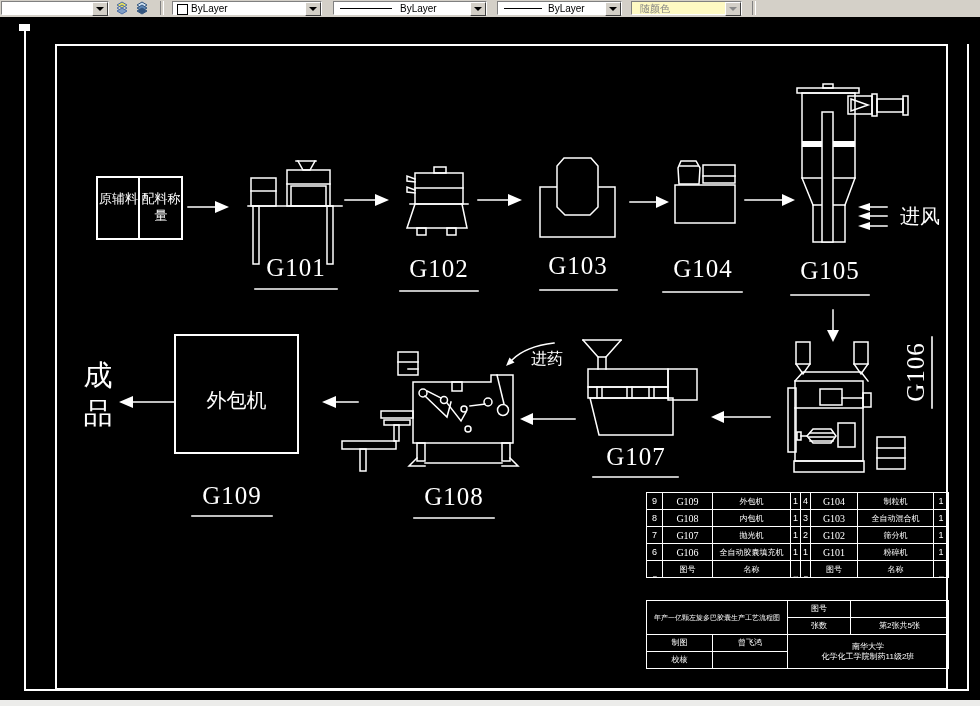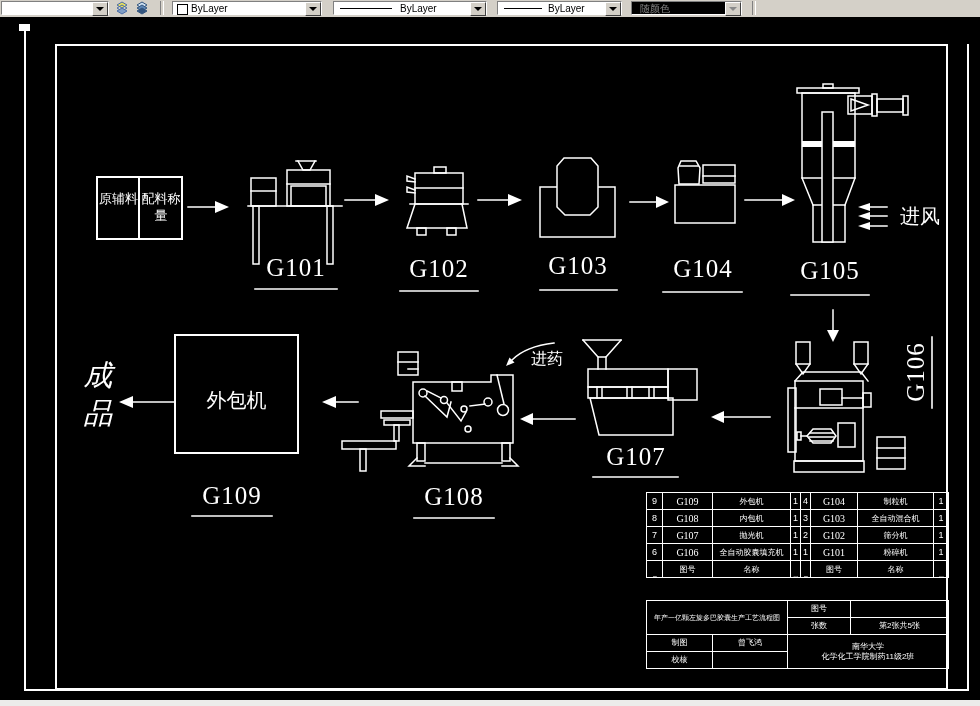"随颜色" .combo.disabled { background: #000000 -> #fef9c3 }
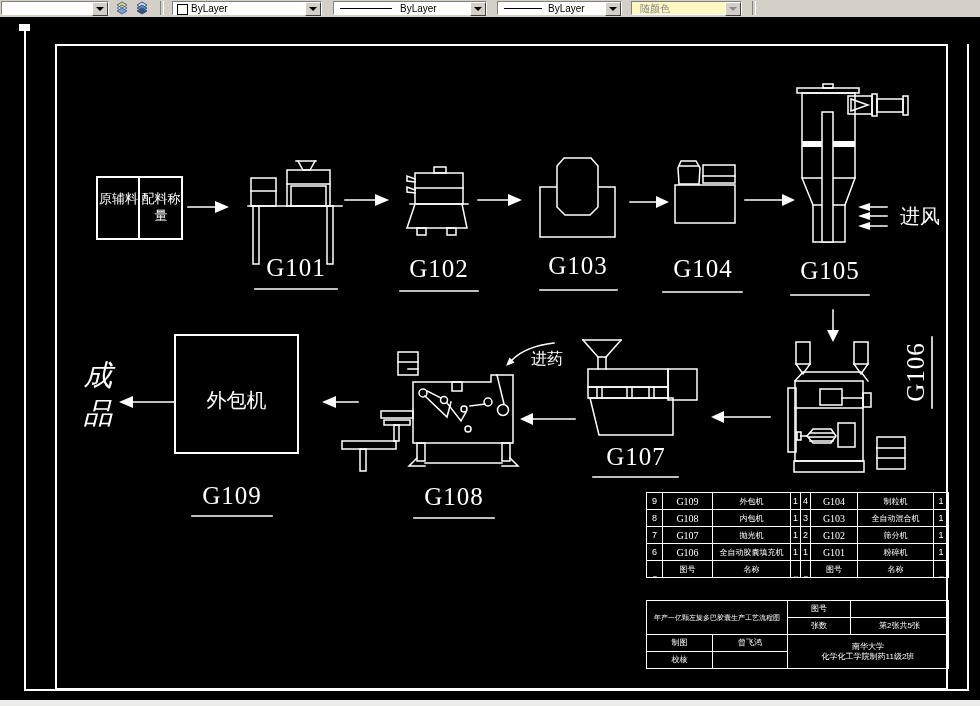"成品" .vtext { font-style: italic -> none }
